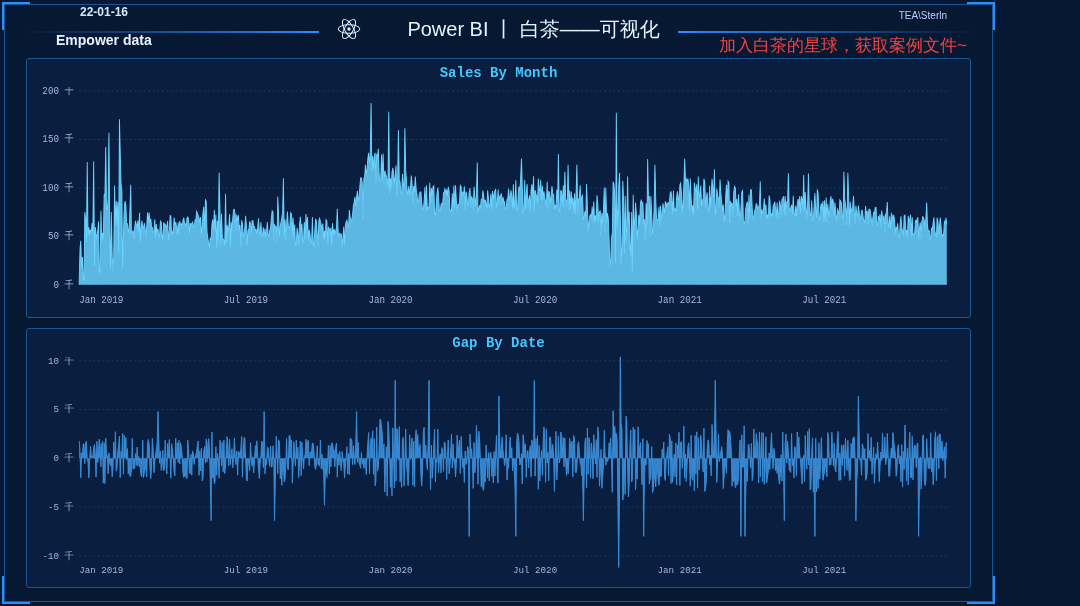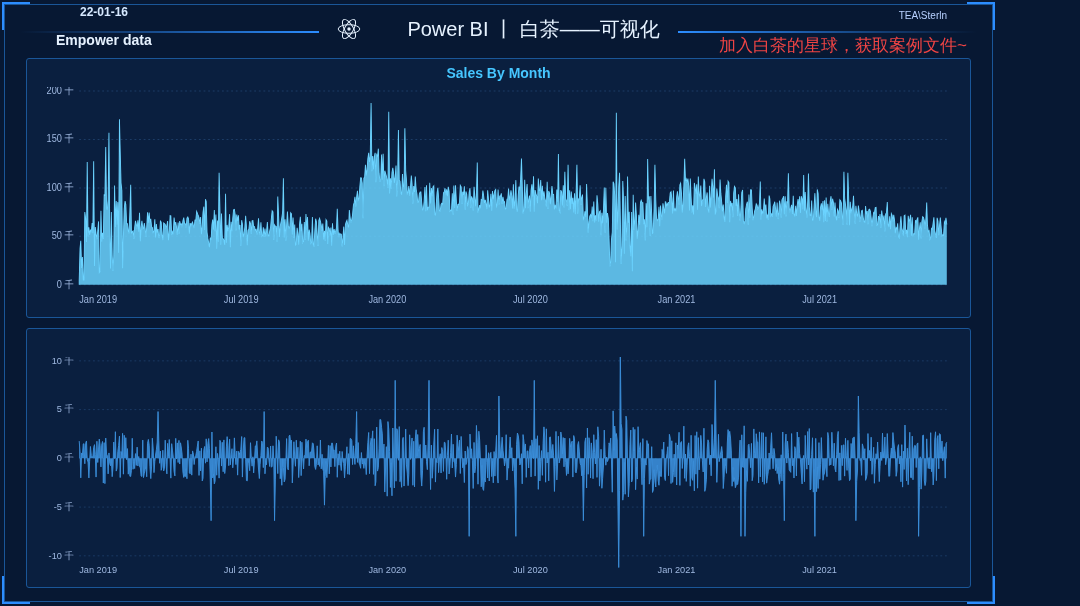"Sales By Month" .panels { font-family: none -> Liberation Mono, monospace }
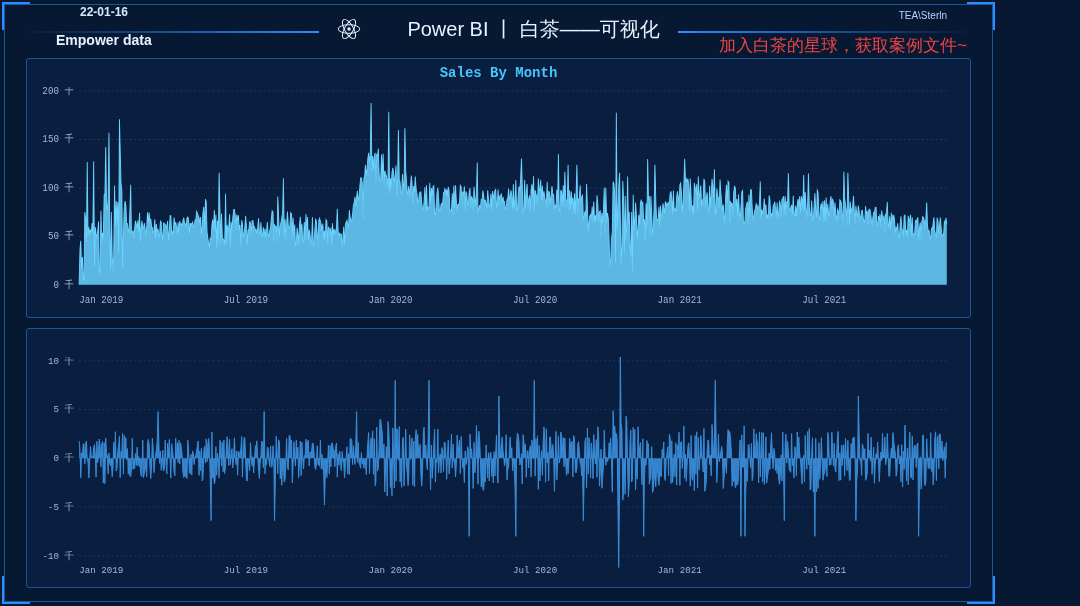"Gap By Date" div.panel-title { html: none -> <div>Gap By Date</div> }
